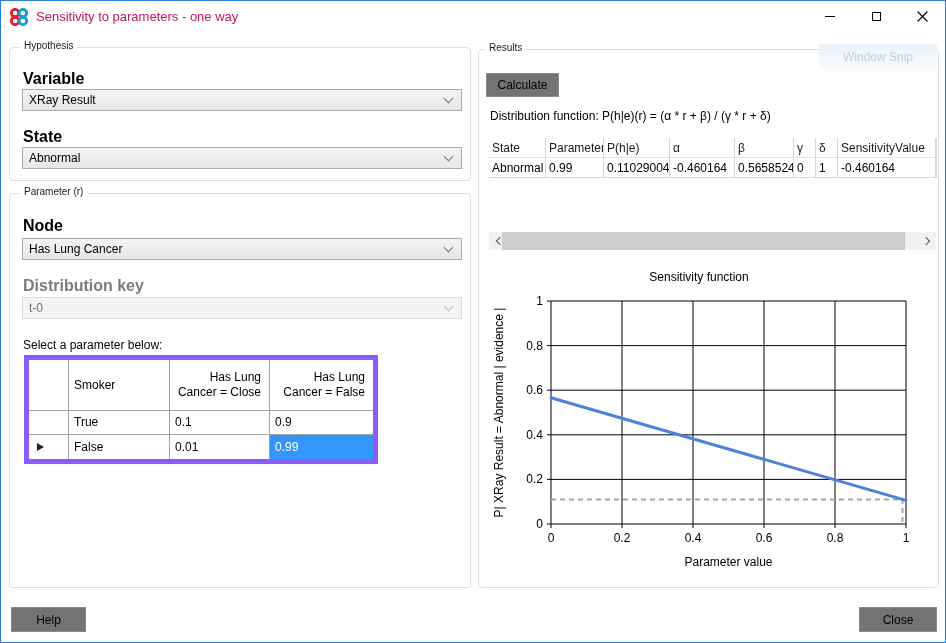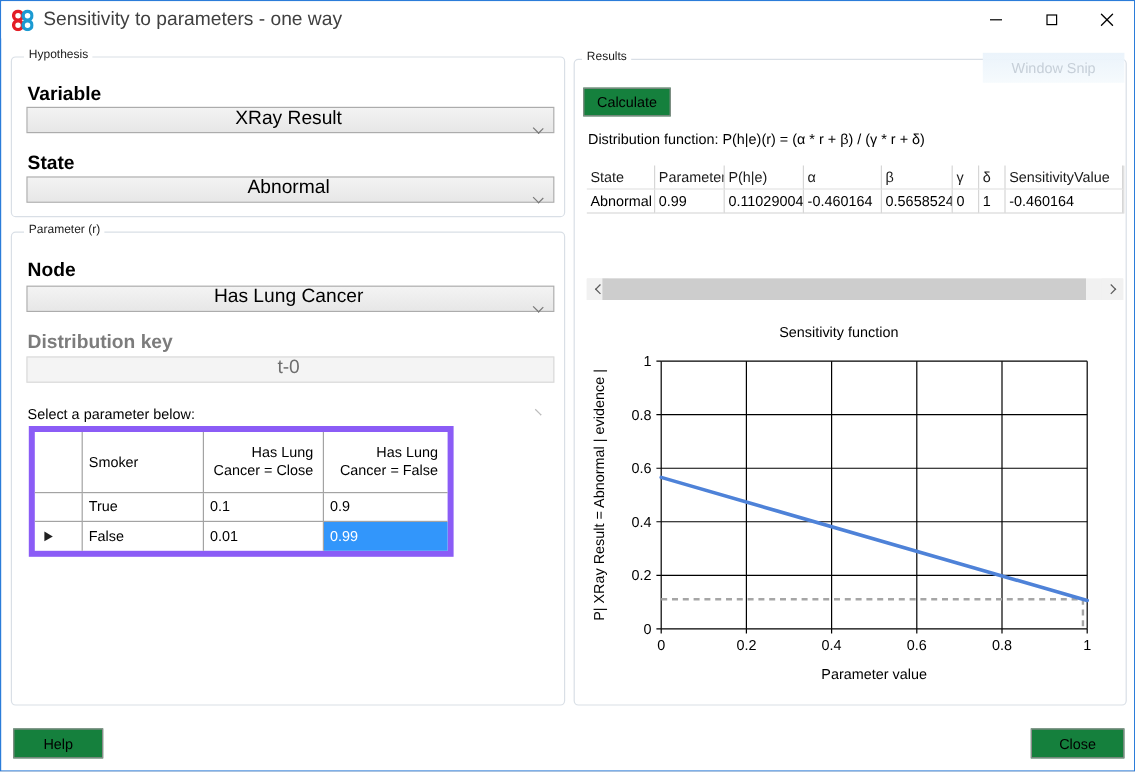"Sensitivity to parameters - one" .title-text { color: #404040 -> #be185d; font-size: 16px -> 13px }
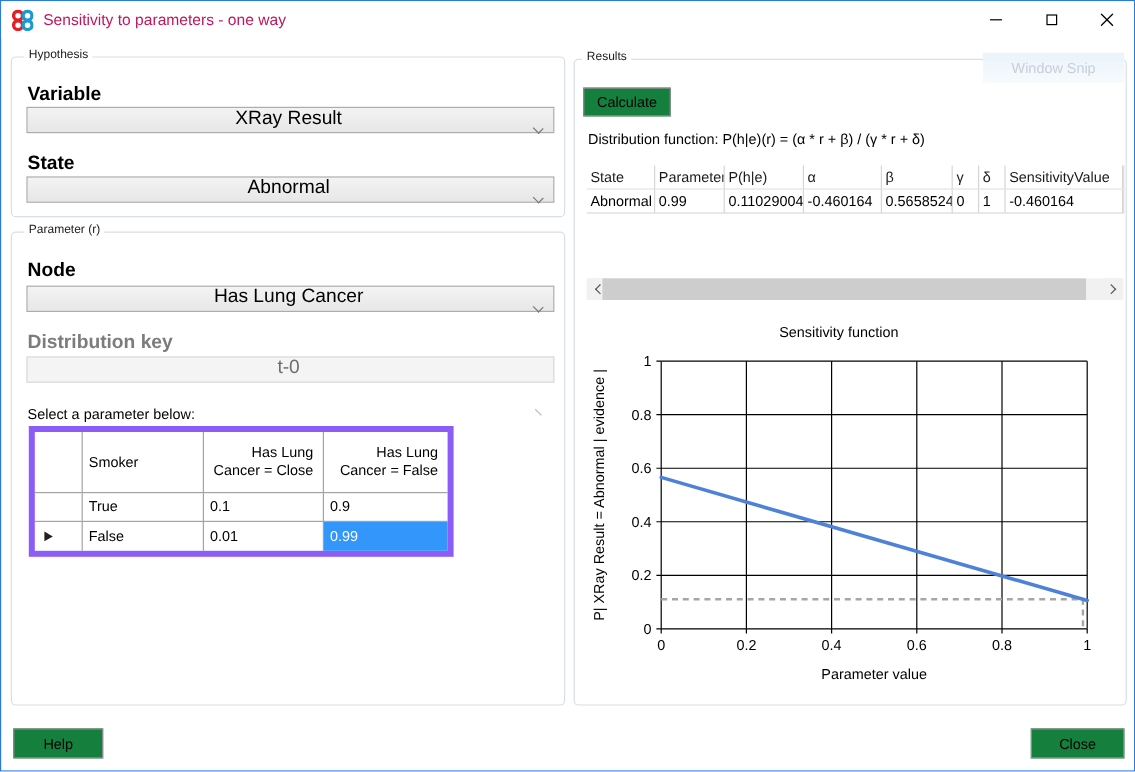"Calculate" .btn { background: #15803d -> #737373 }
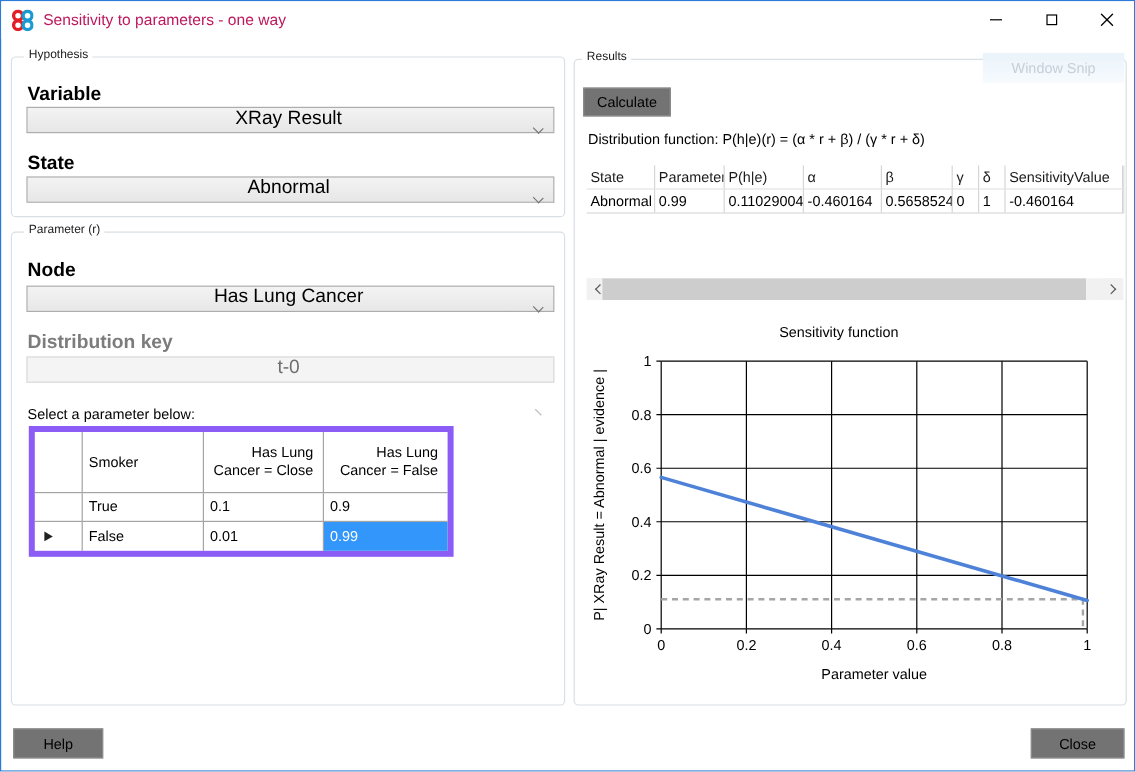"XRay Result" .combo { flex-direction: column -> none; font-size: 16px -> 12px }
